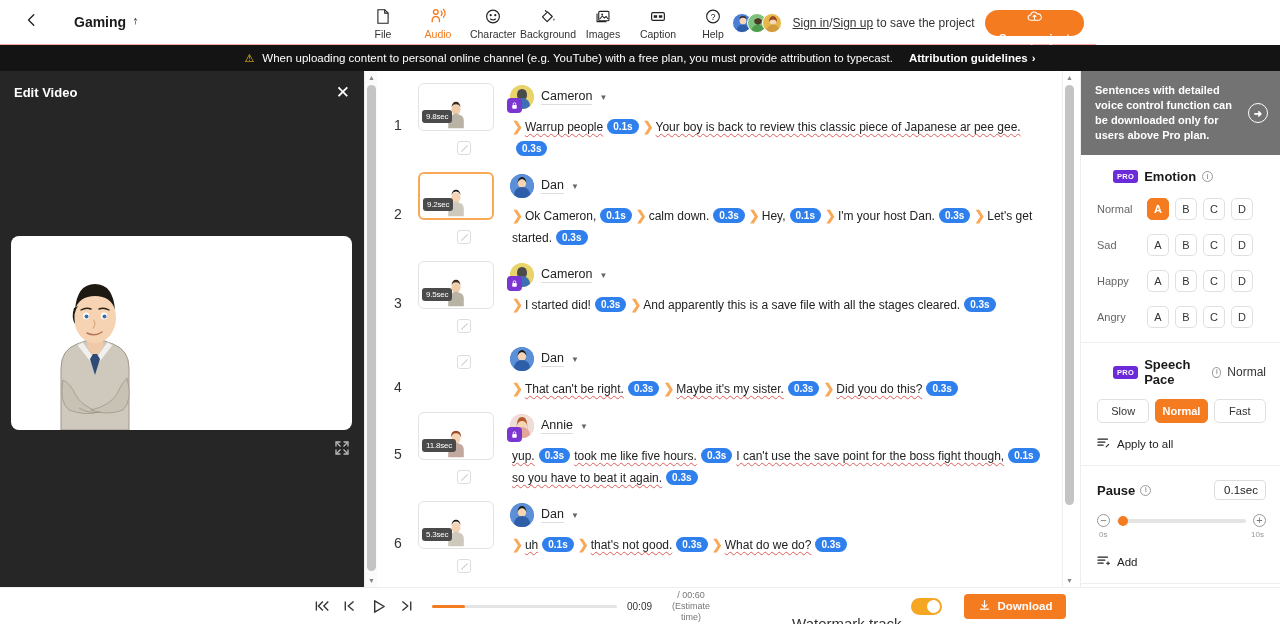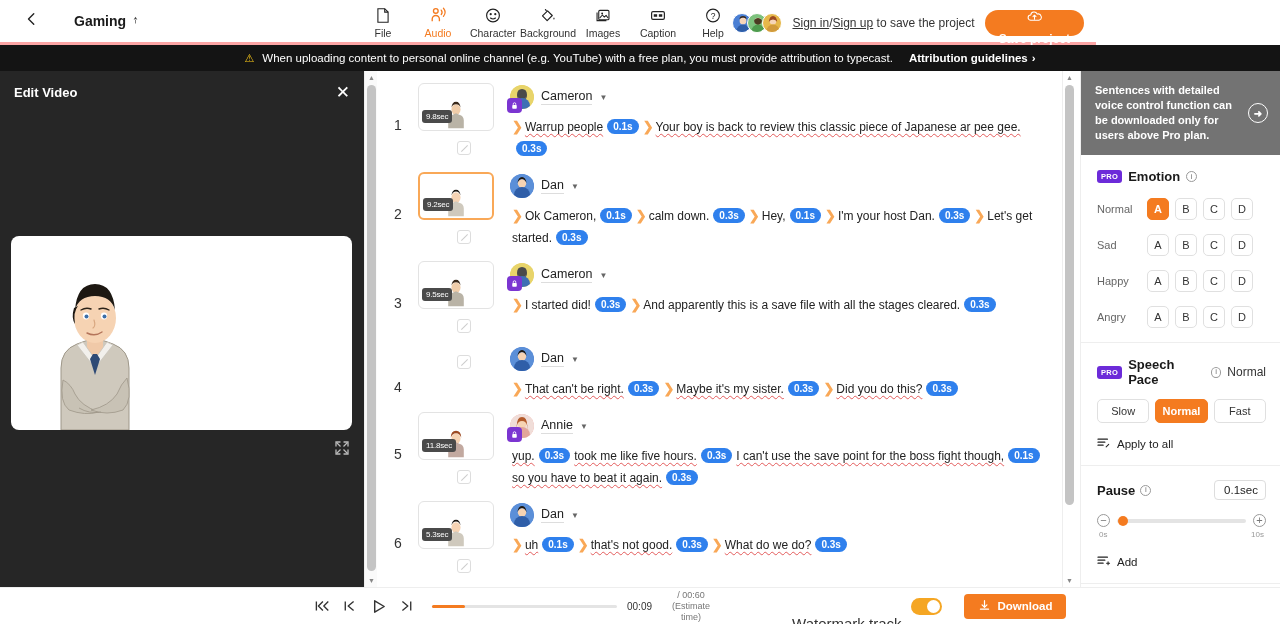"Gaming" .topbar { border-bottom: 3px solid #fca5a5 -> 1px solid #fca5a5 }
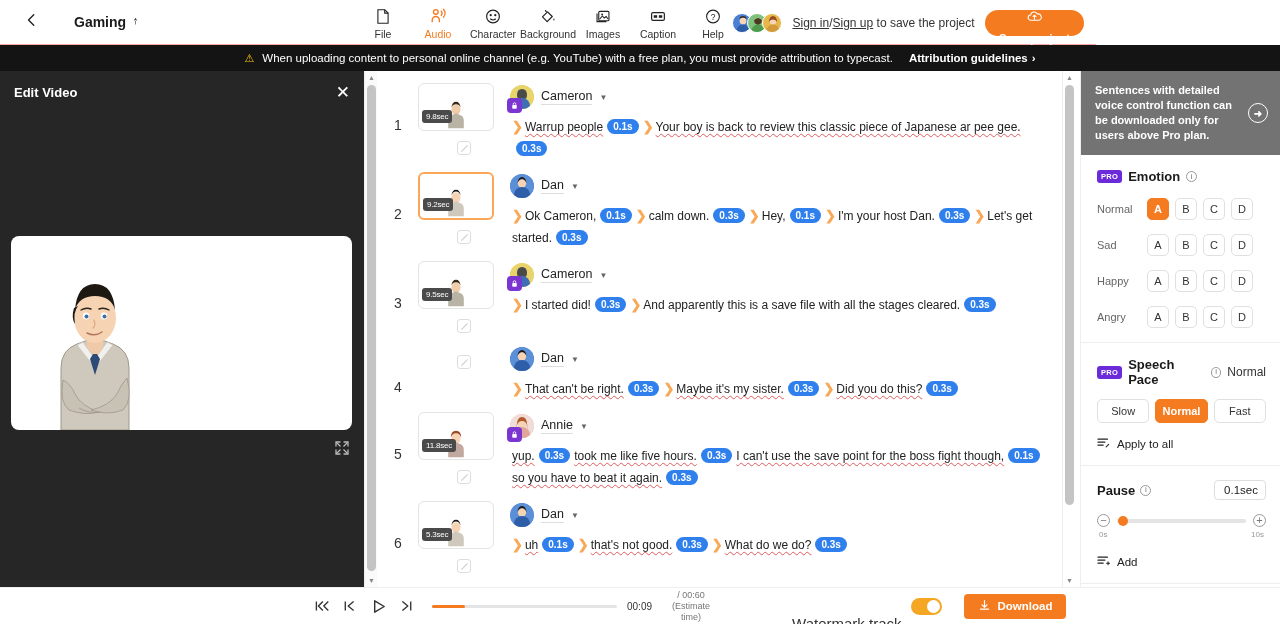"PRO" .sec-head { margin-left: none -> 16px }
